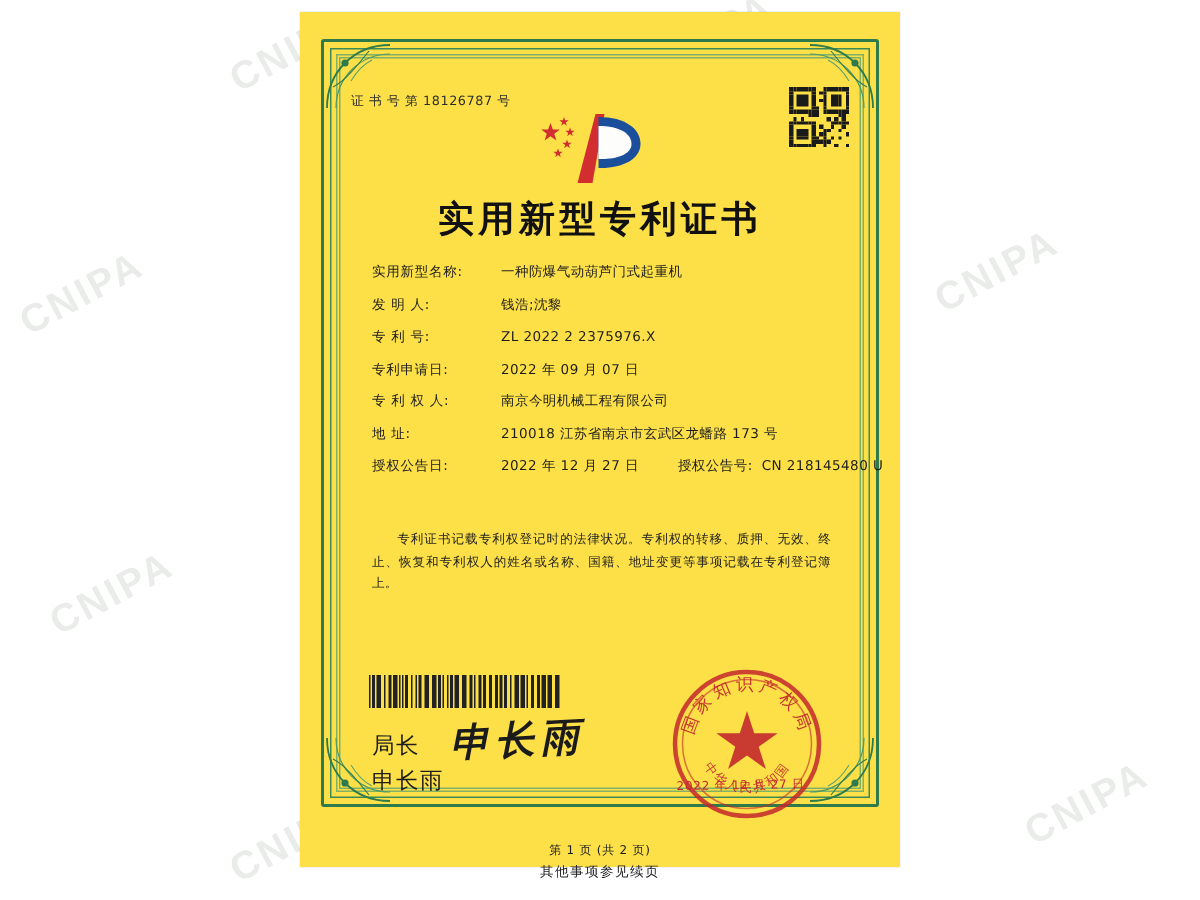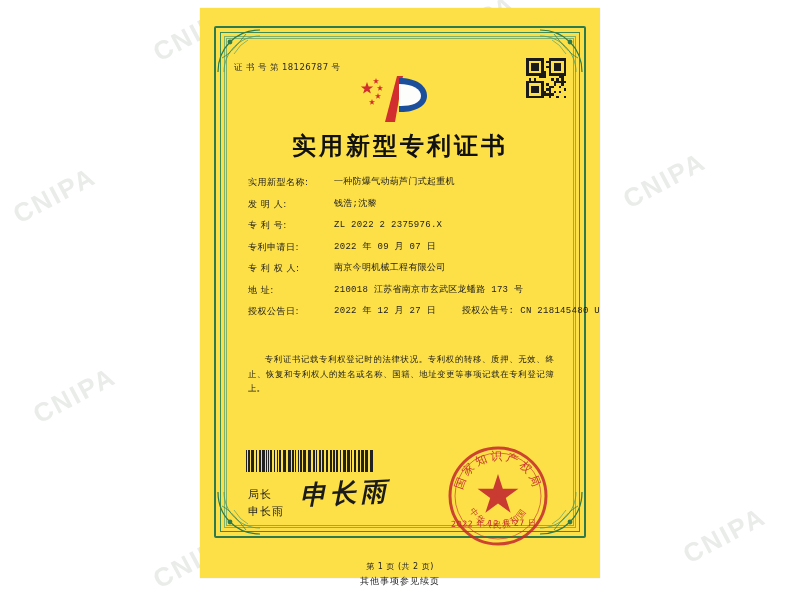"一种防爆气动葫芦门式起重机" .fvalue { font-family: Liberation Mono, monospace -> none }
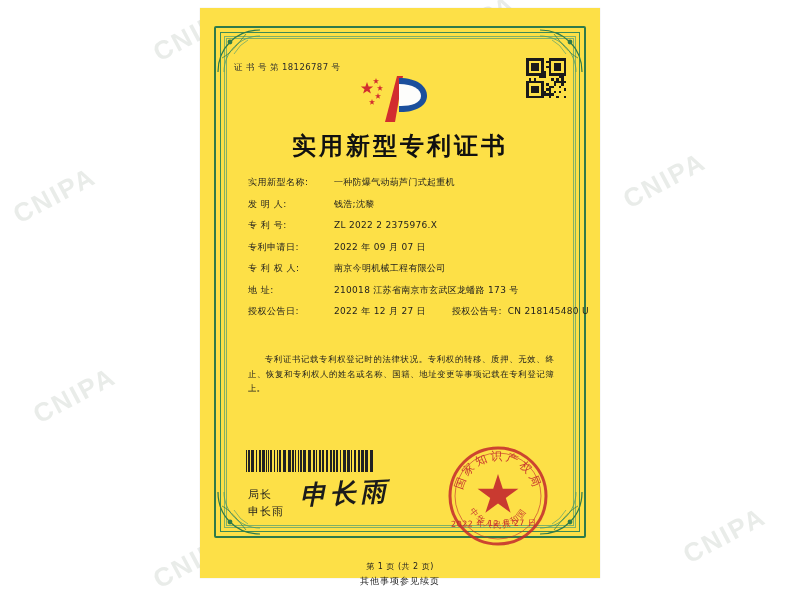"局长" .sign-block { font-size: 11px -> 15px }
